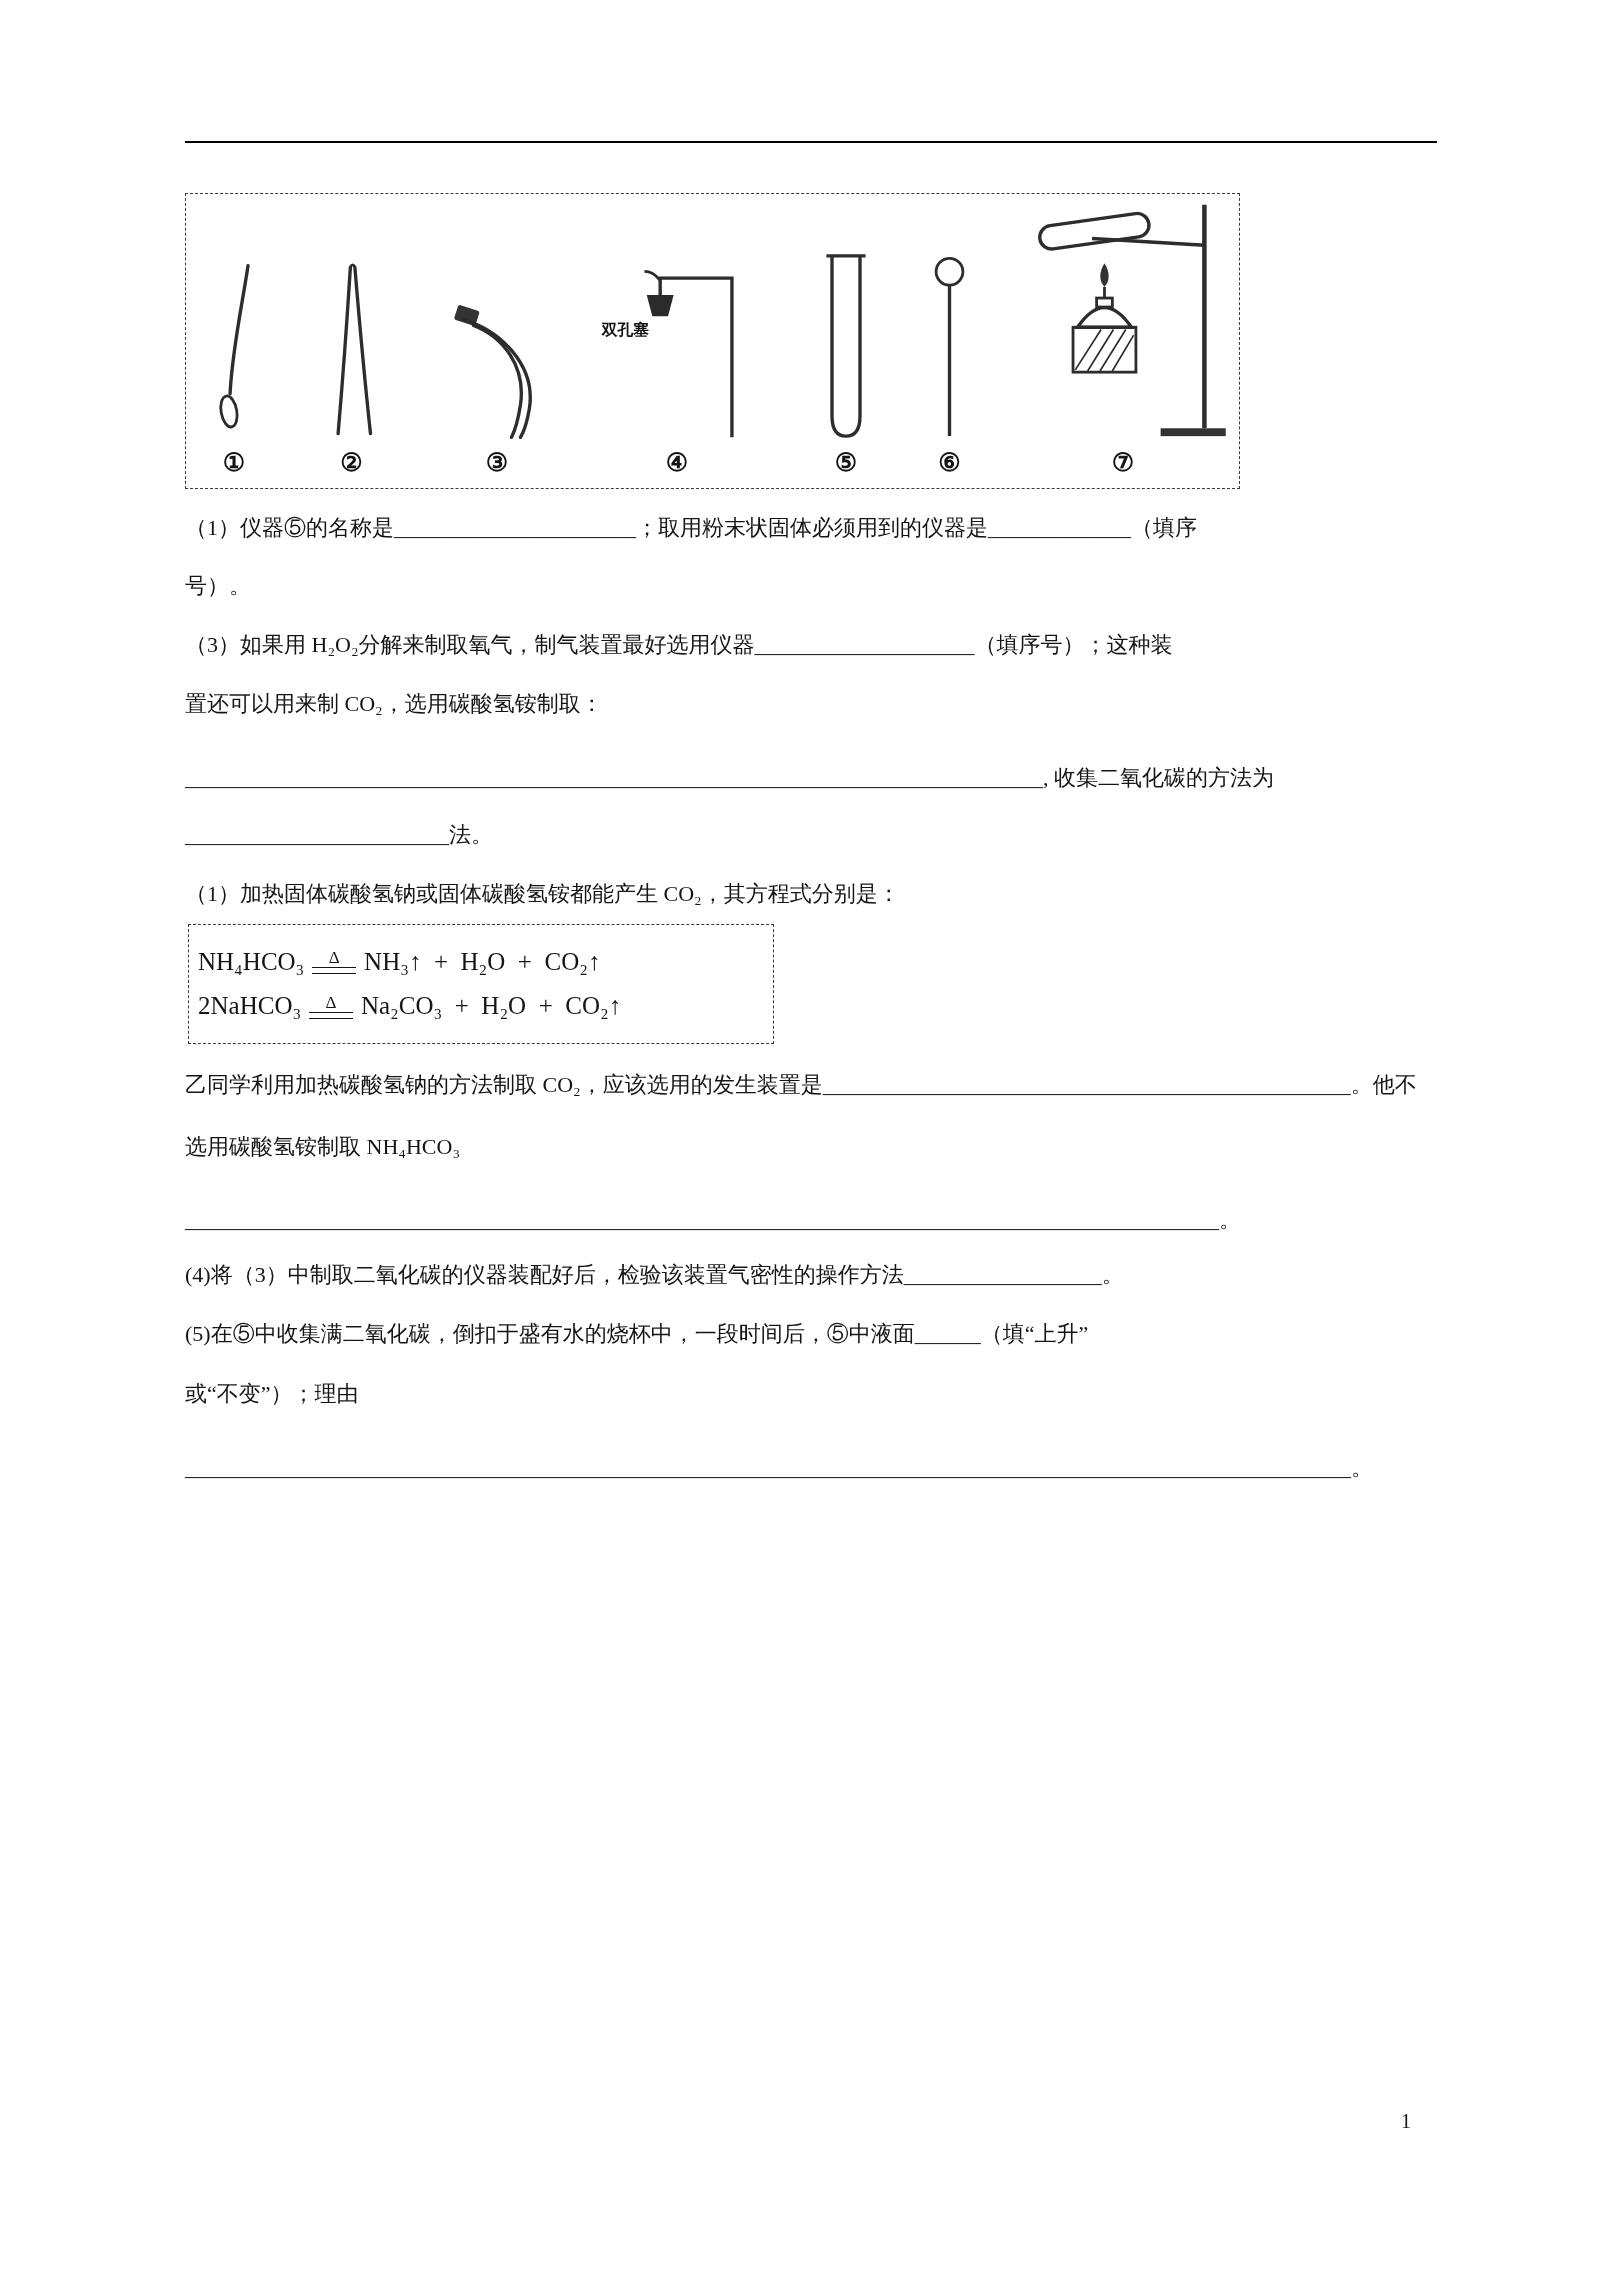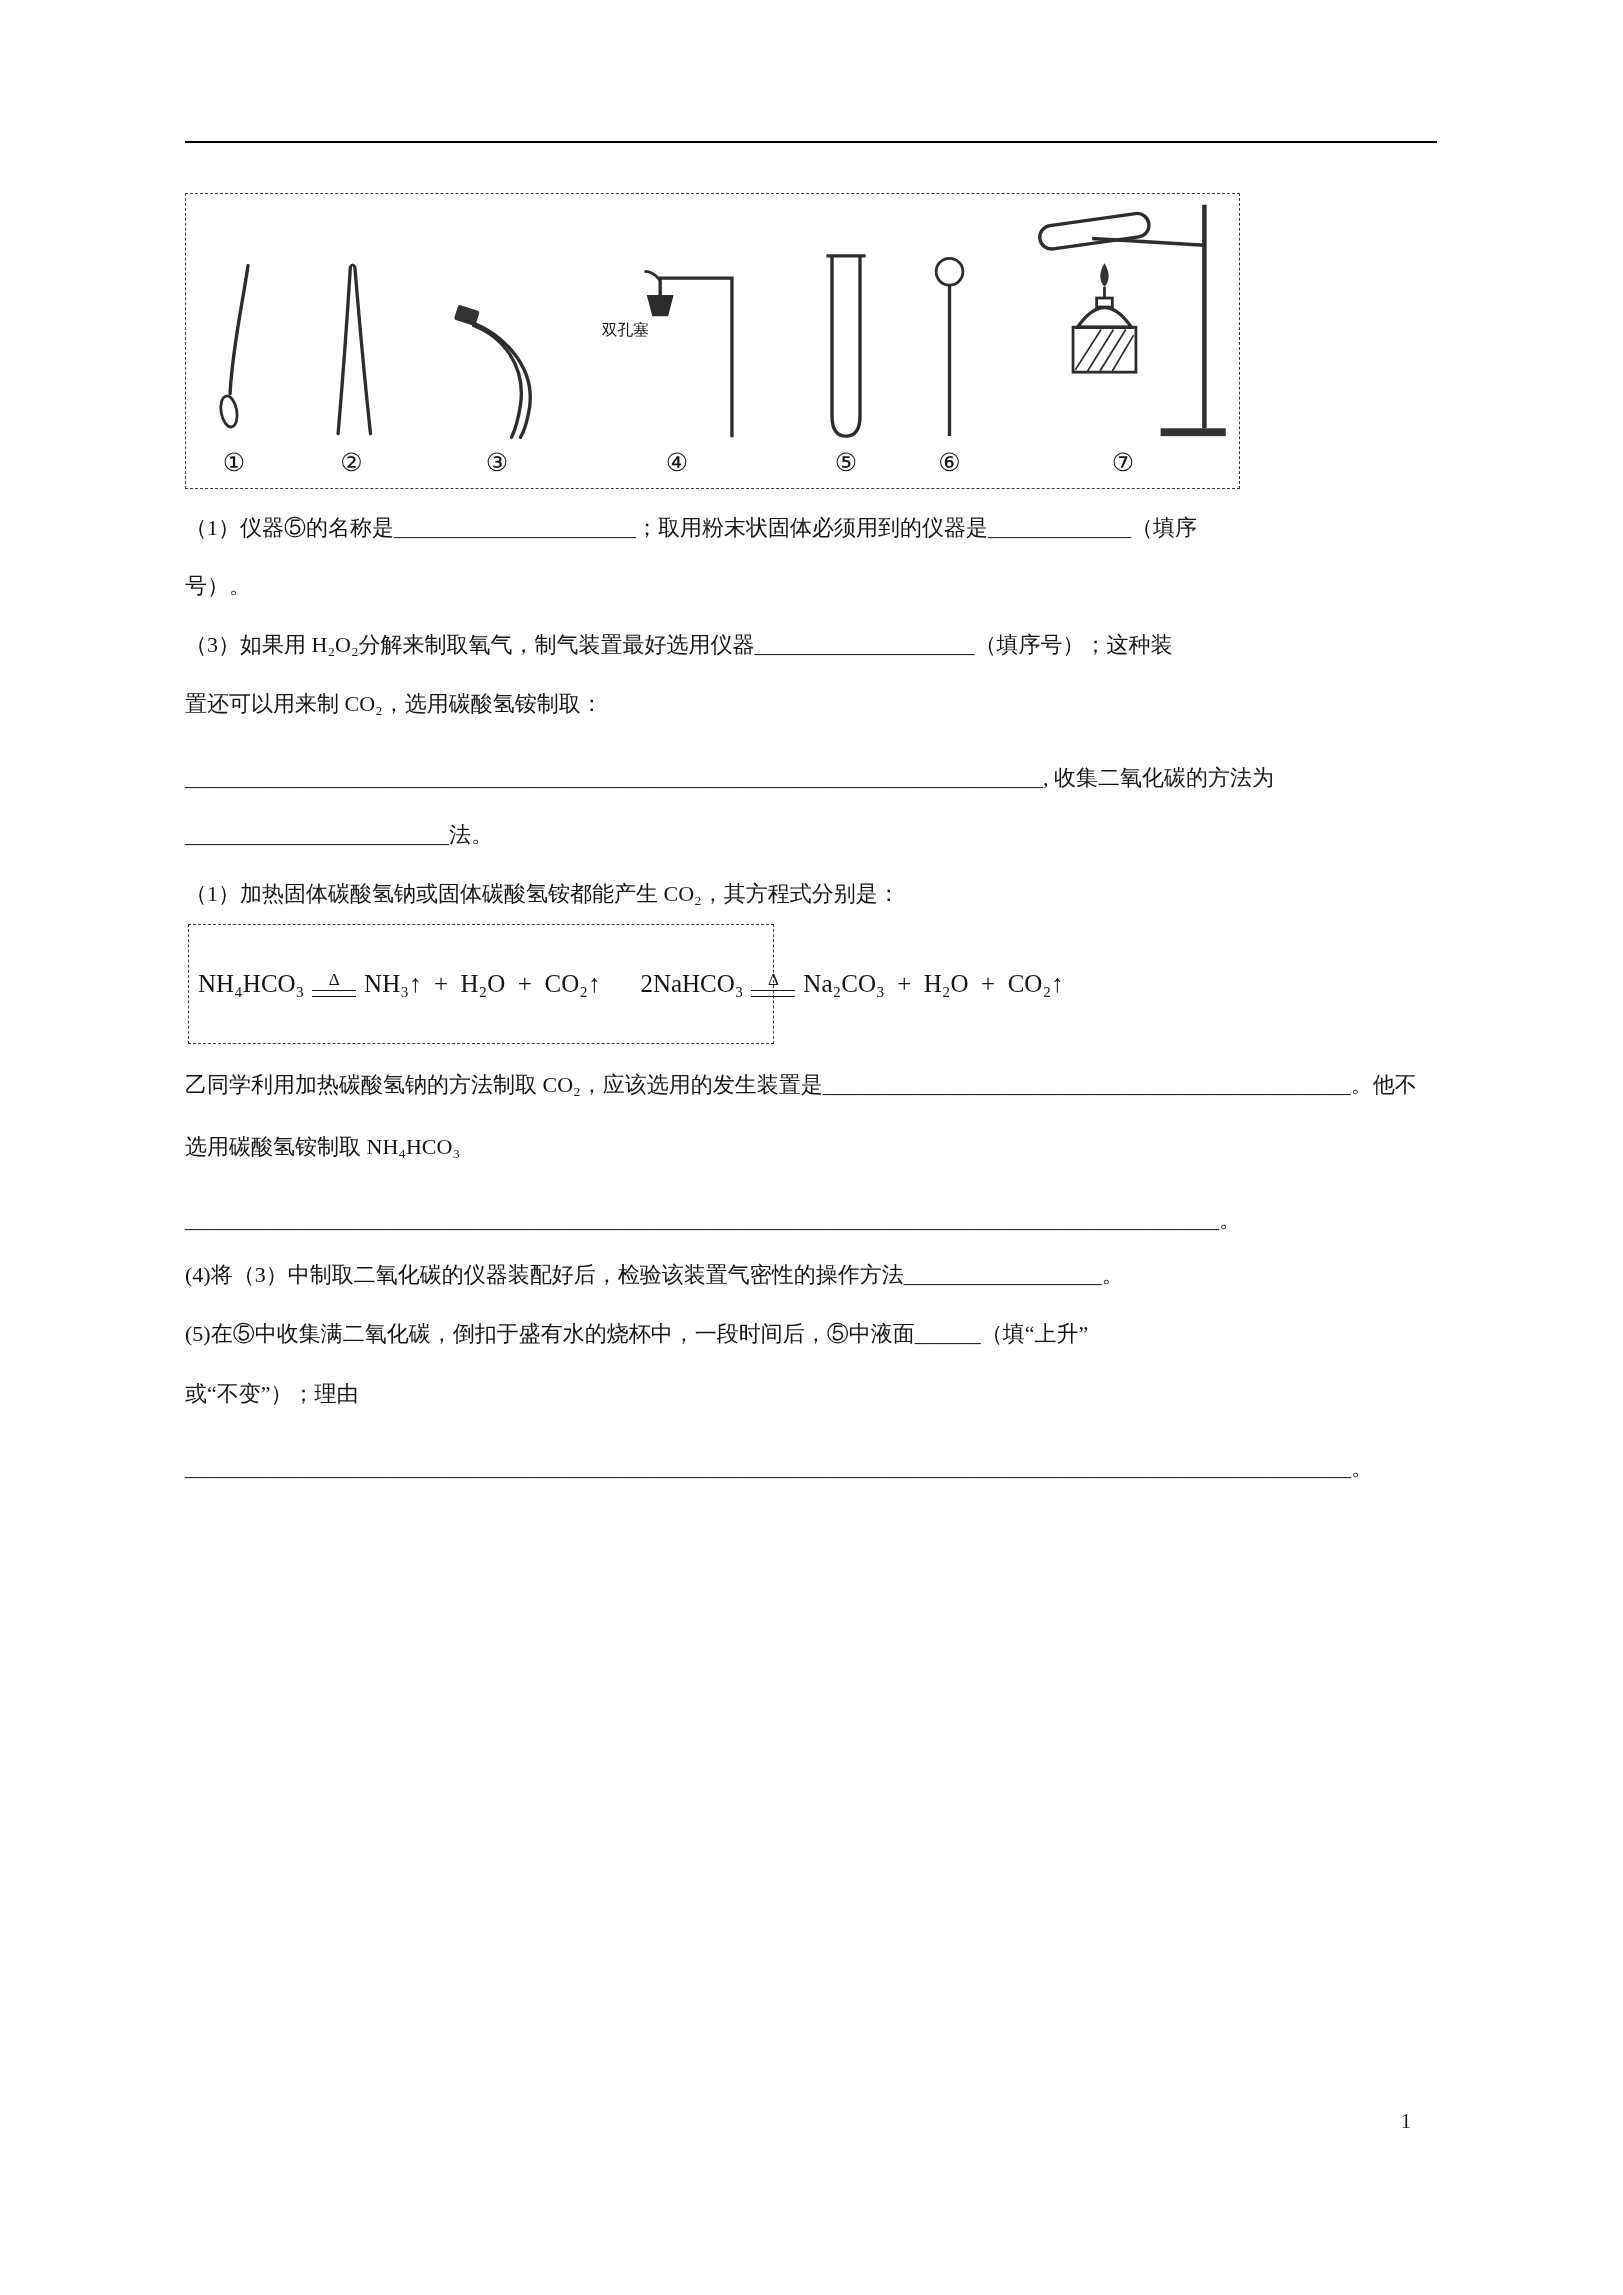"双孔塞" .app-cell { font-weight: none -> bold }
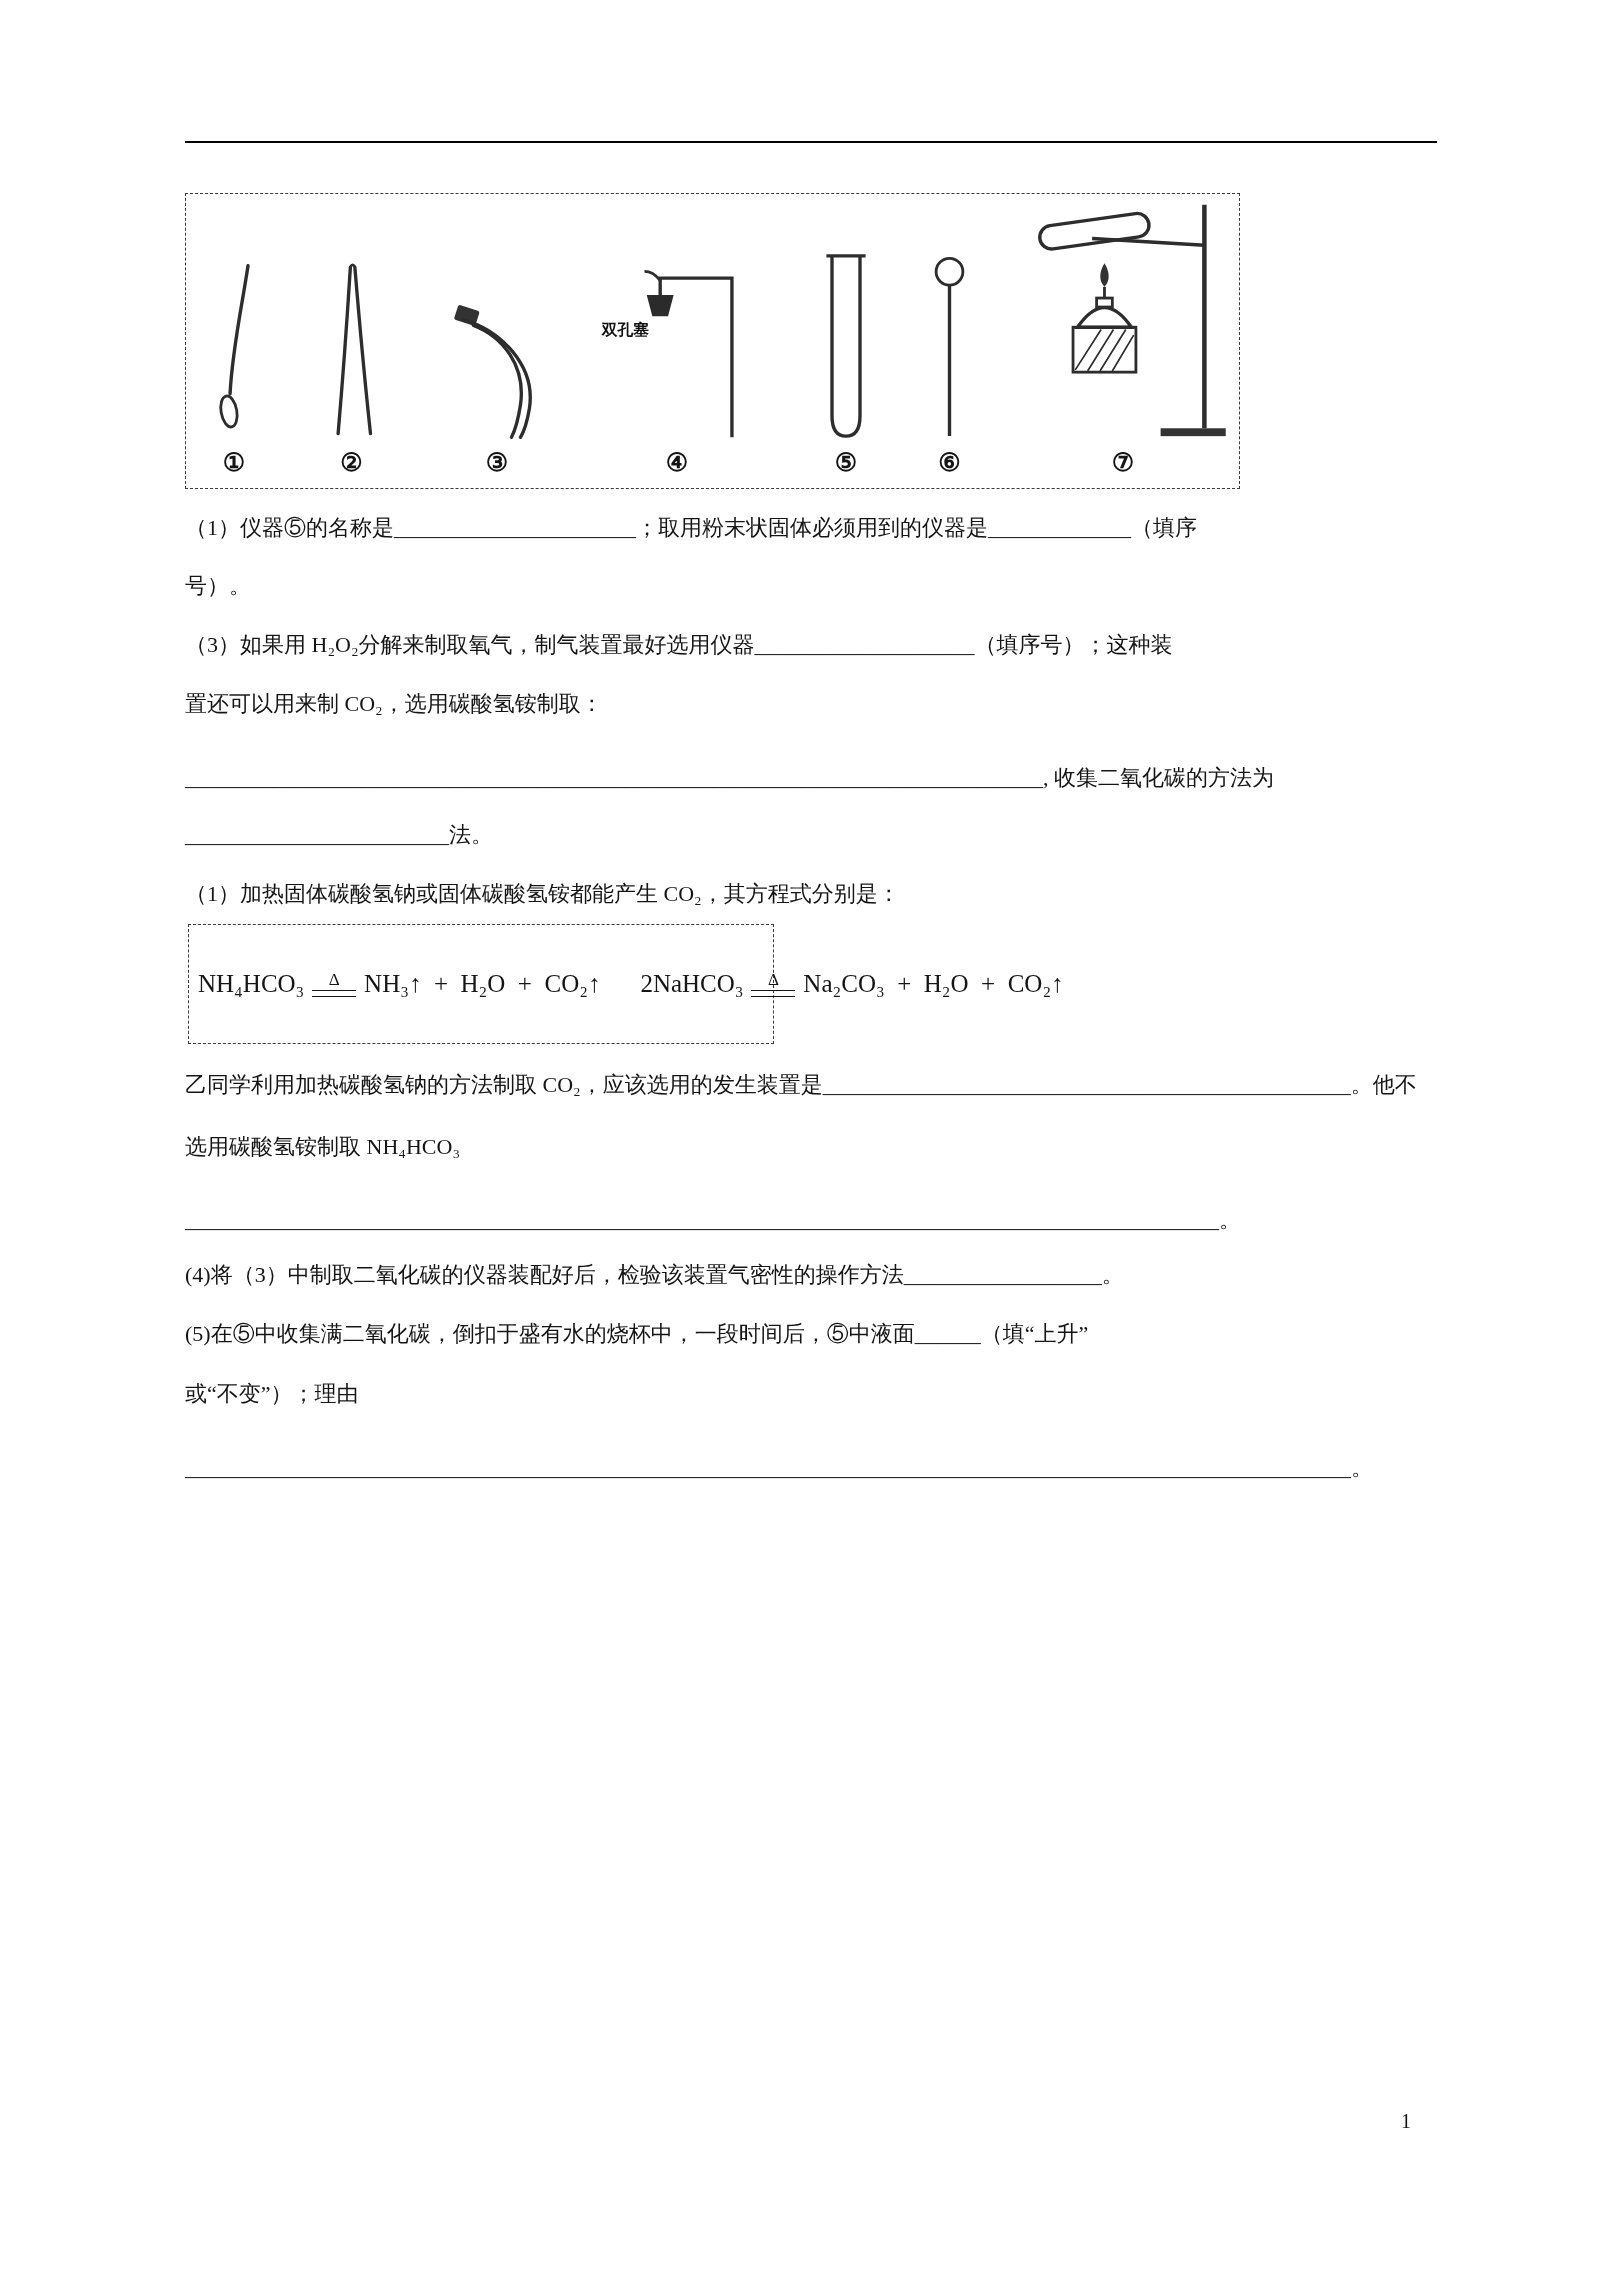"NH₄HCO₃" .eq-box { flex-direction: row -> column; gap: 40px -> none }
